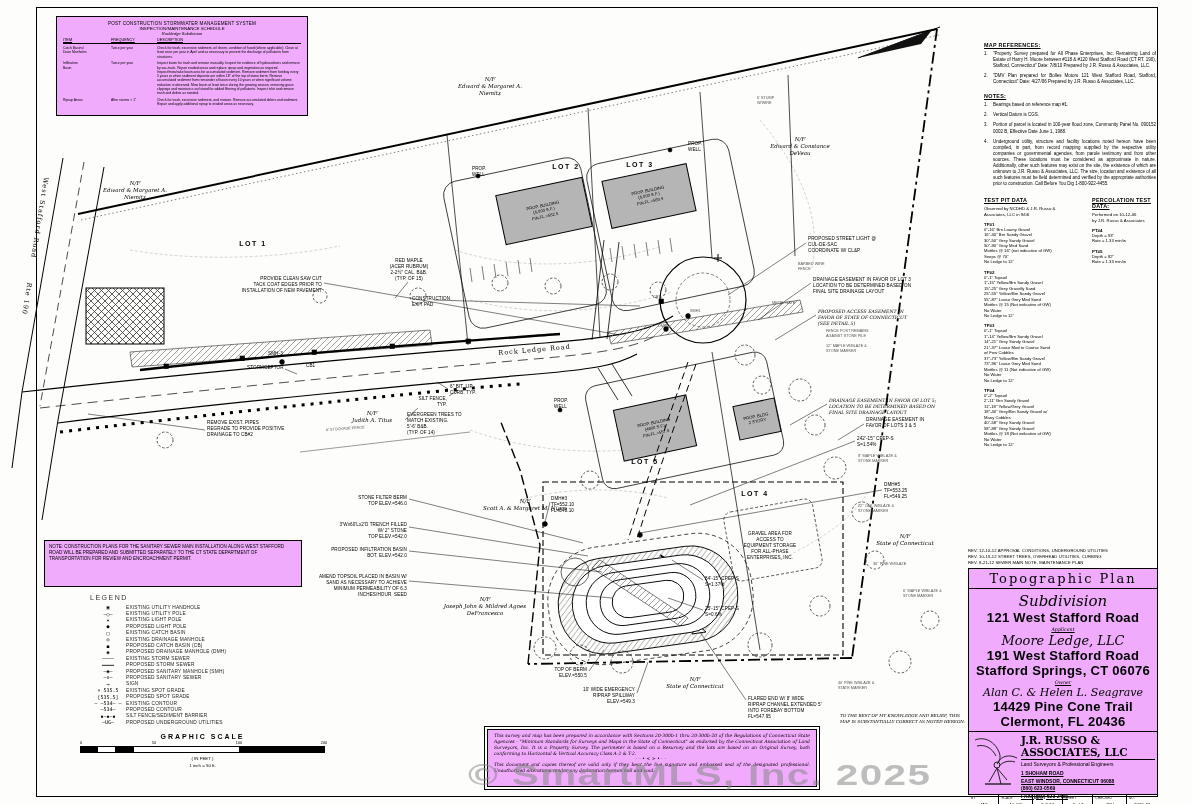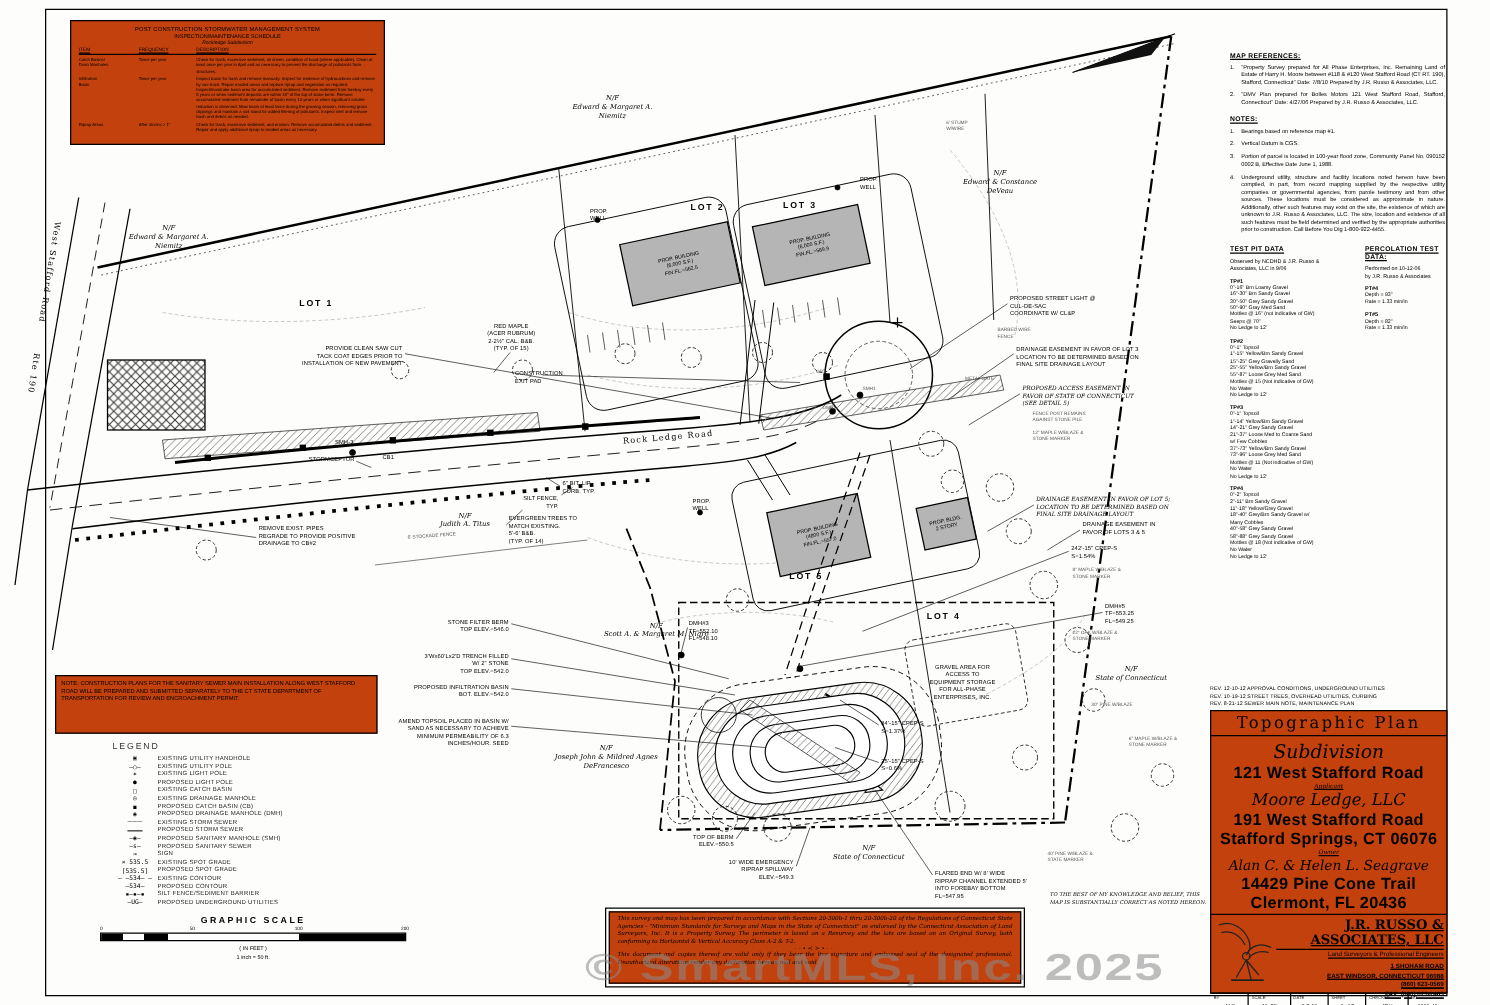"Topographic Plan" .panel { background: #c2410c -> #f0abfc }
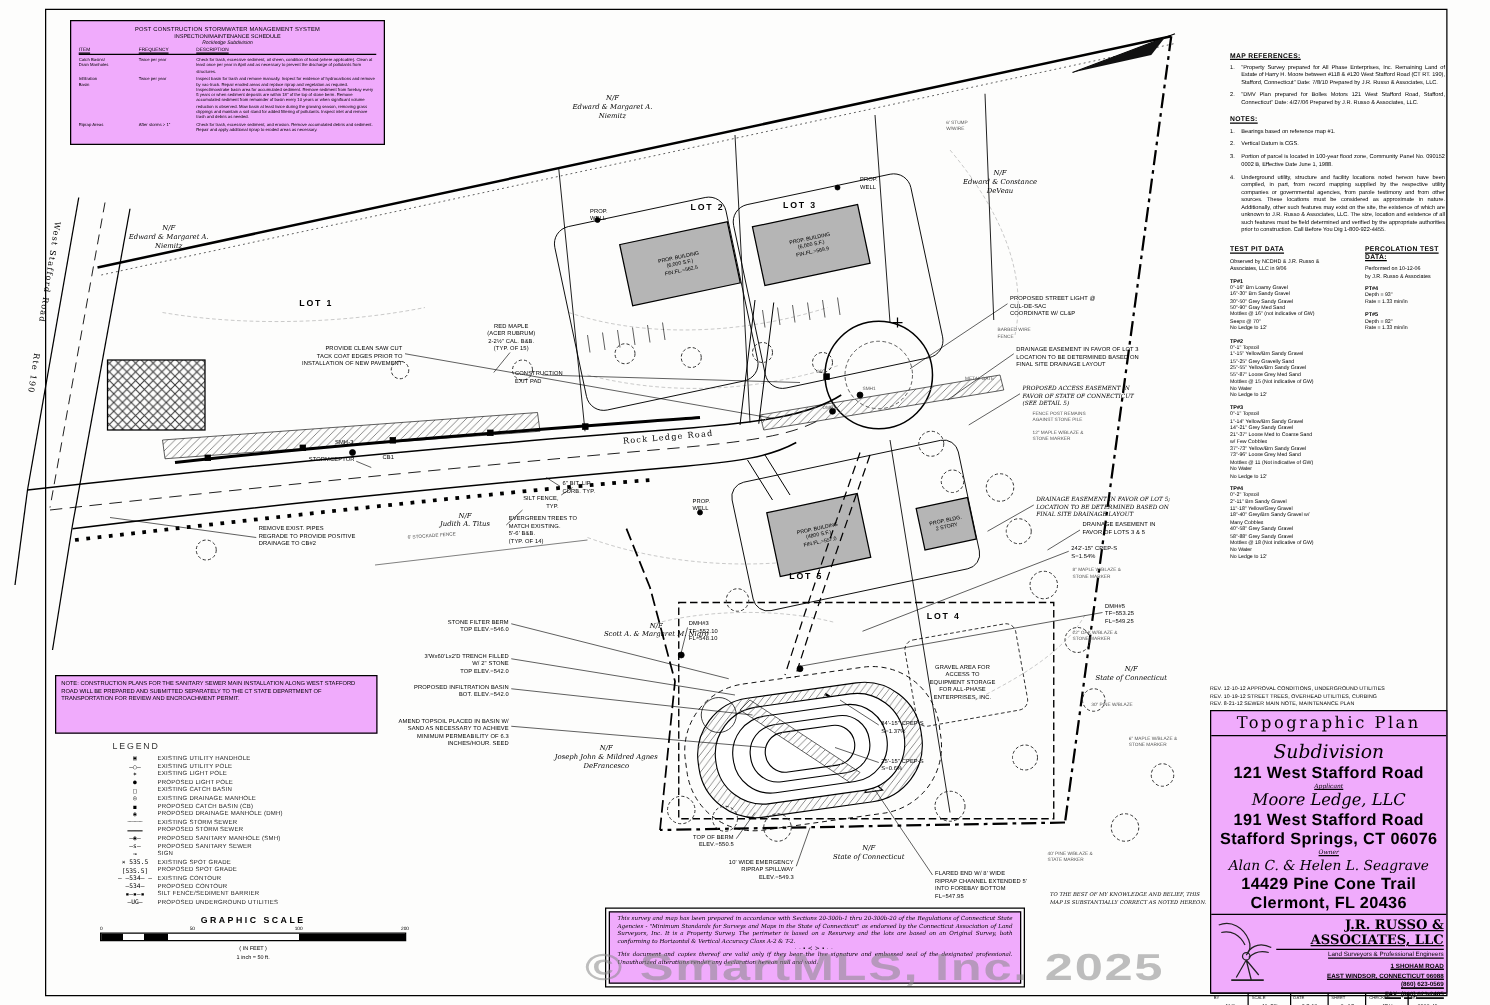"J.R. RUSSO & ASSOCIATES, LLC" .tb-firm-right { text-align: right -> left; text-decoration: underline -> none }
